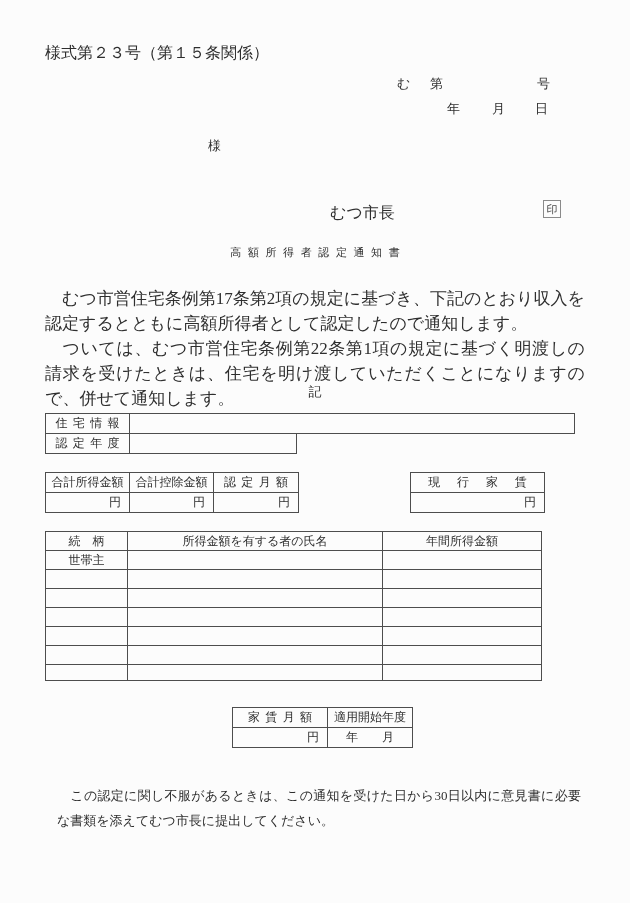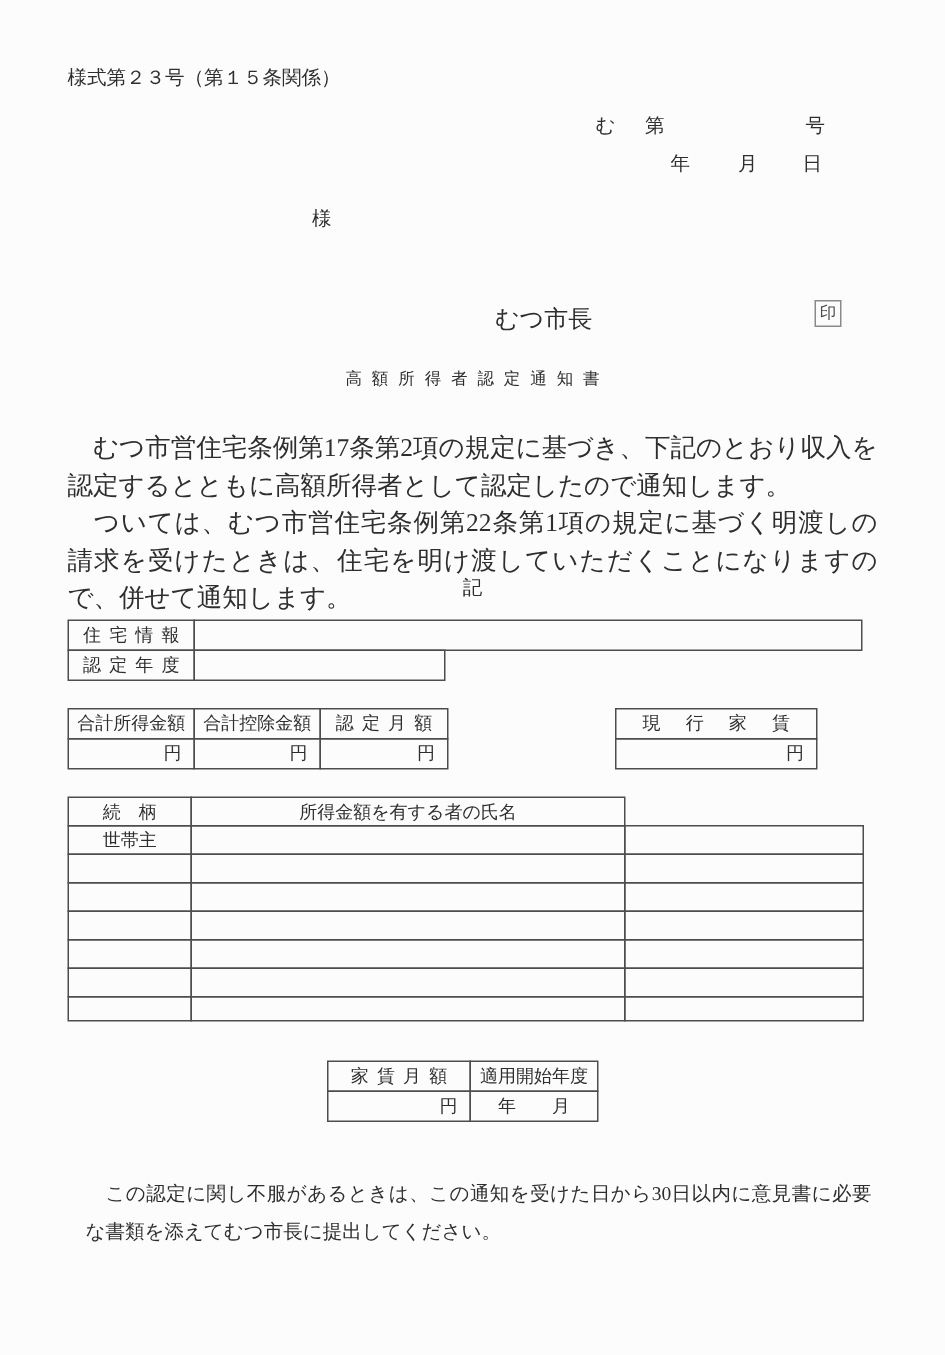"様式第２３号（第１５条関係）" .form-number { font-size: 13px -> 16px }
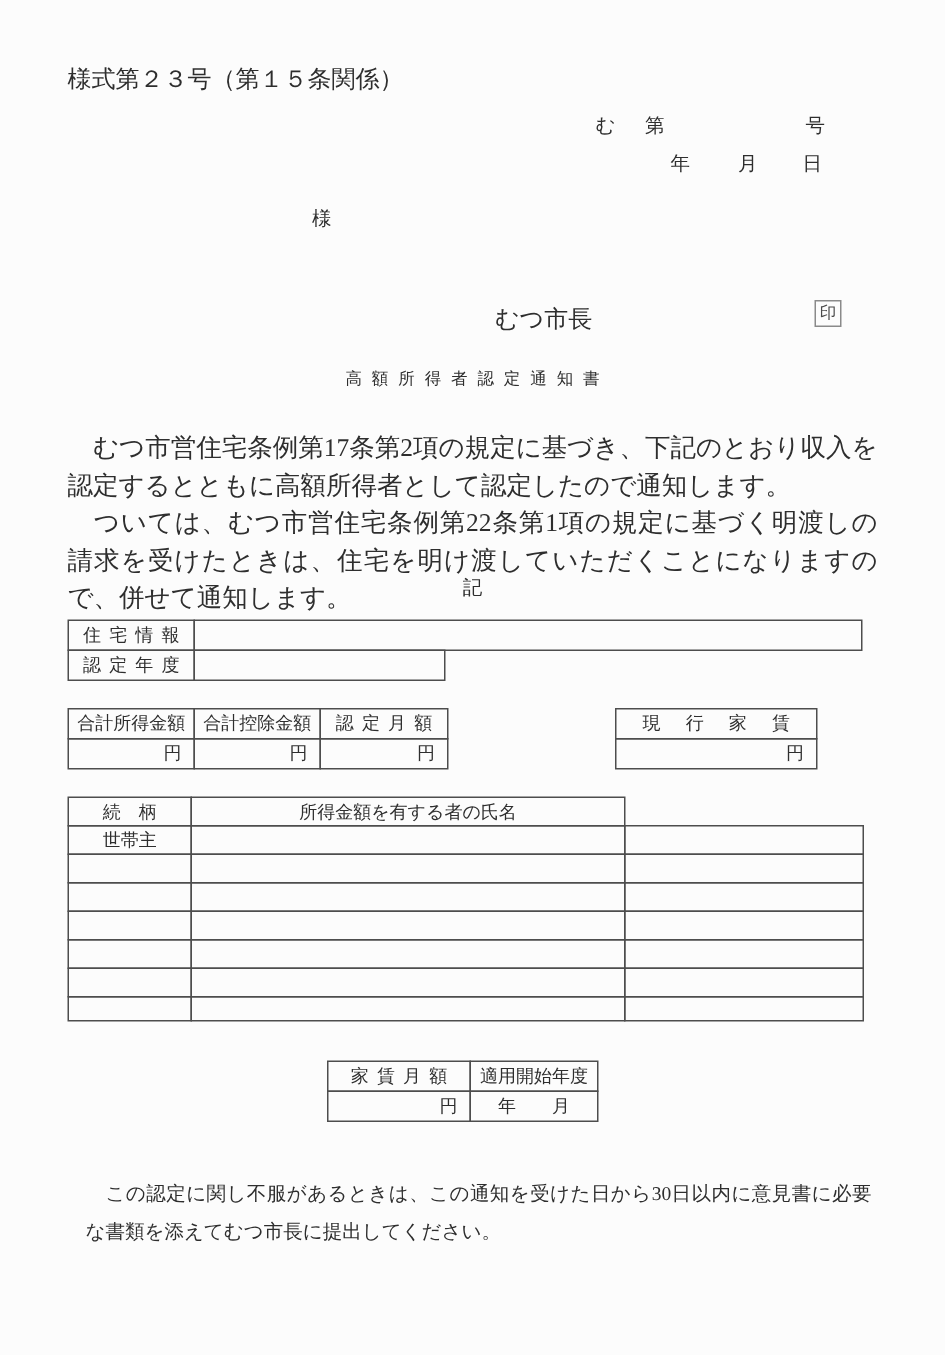"所得金額を有する者の氏名" .w290 { width: 290px -> 256px }
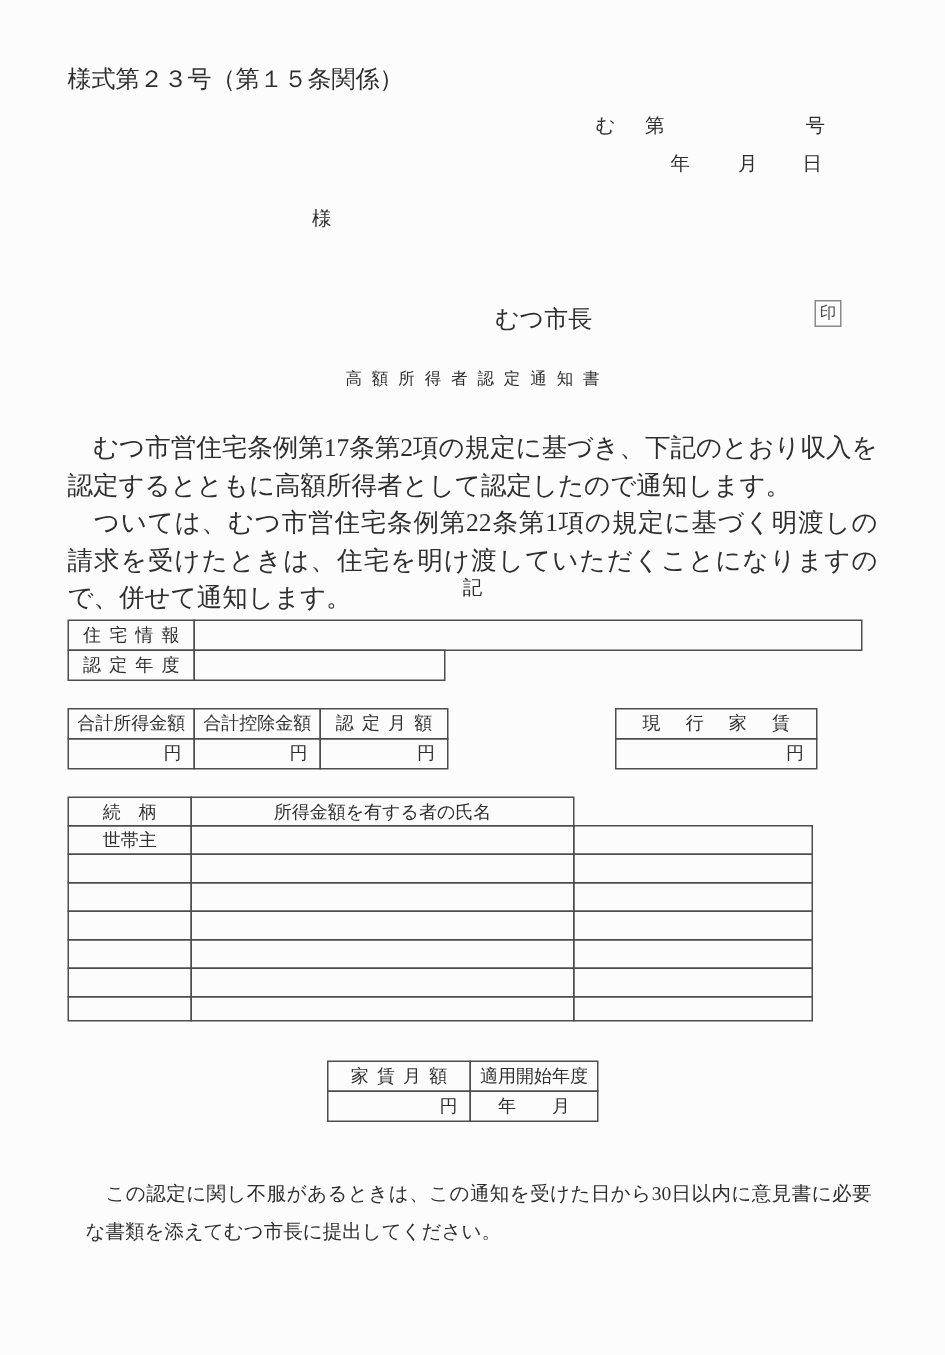"年間所得金額" div.tcell { html: none -> <div>年間所得金額</div> }
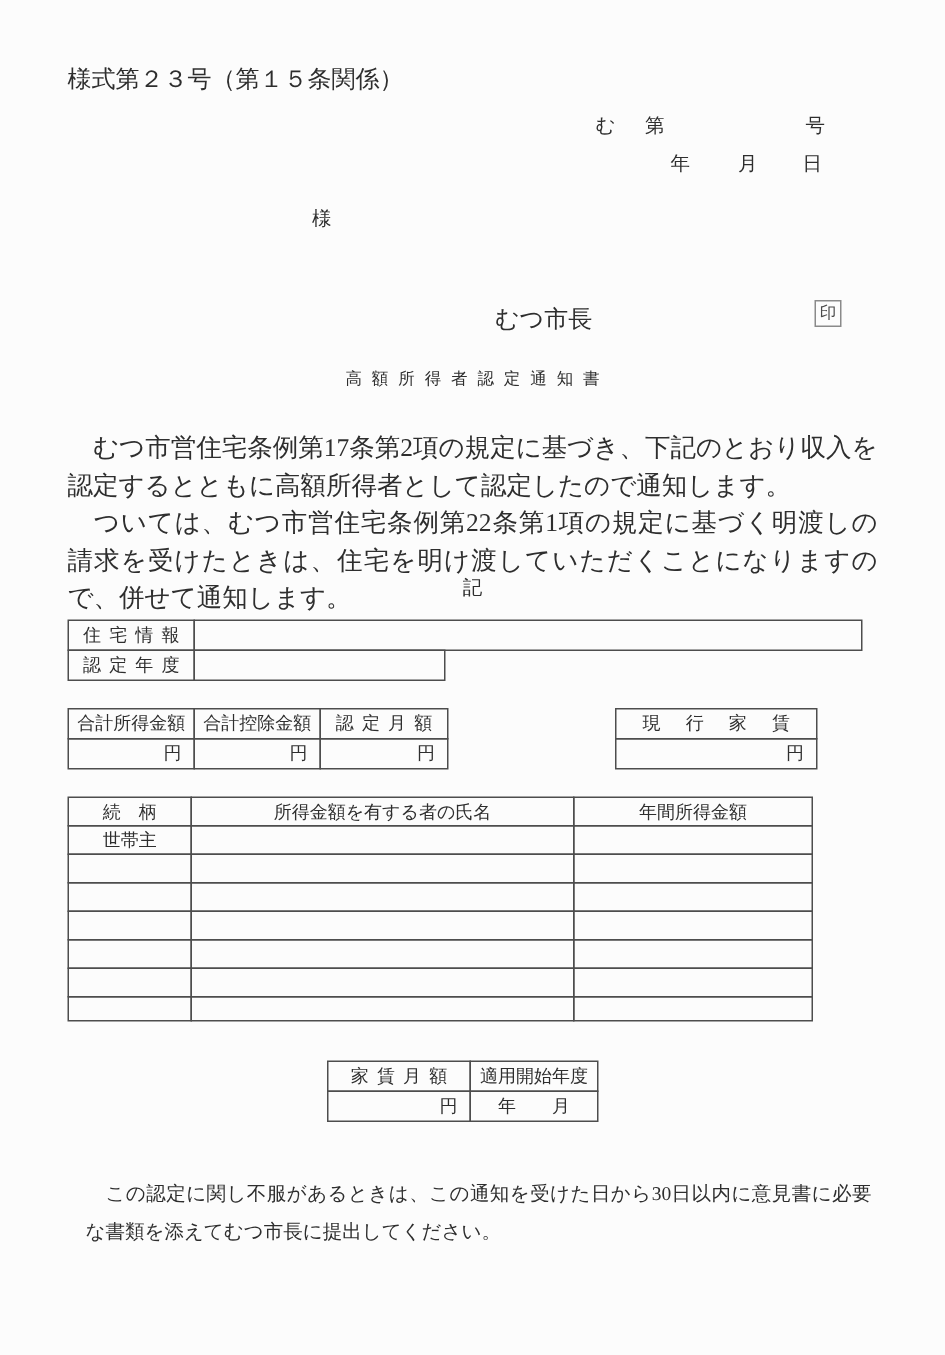"家賃月額" .monthly-rent { left: 218px -> 232px }
